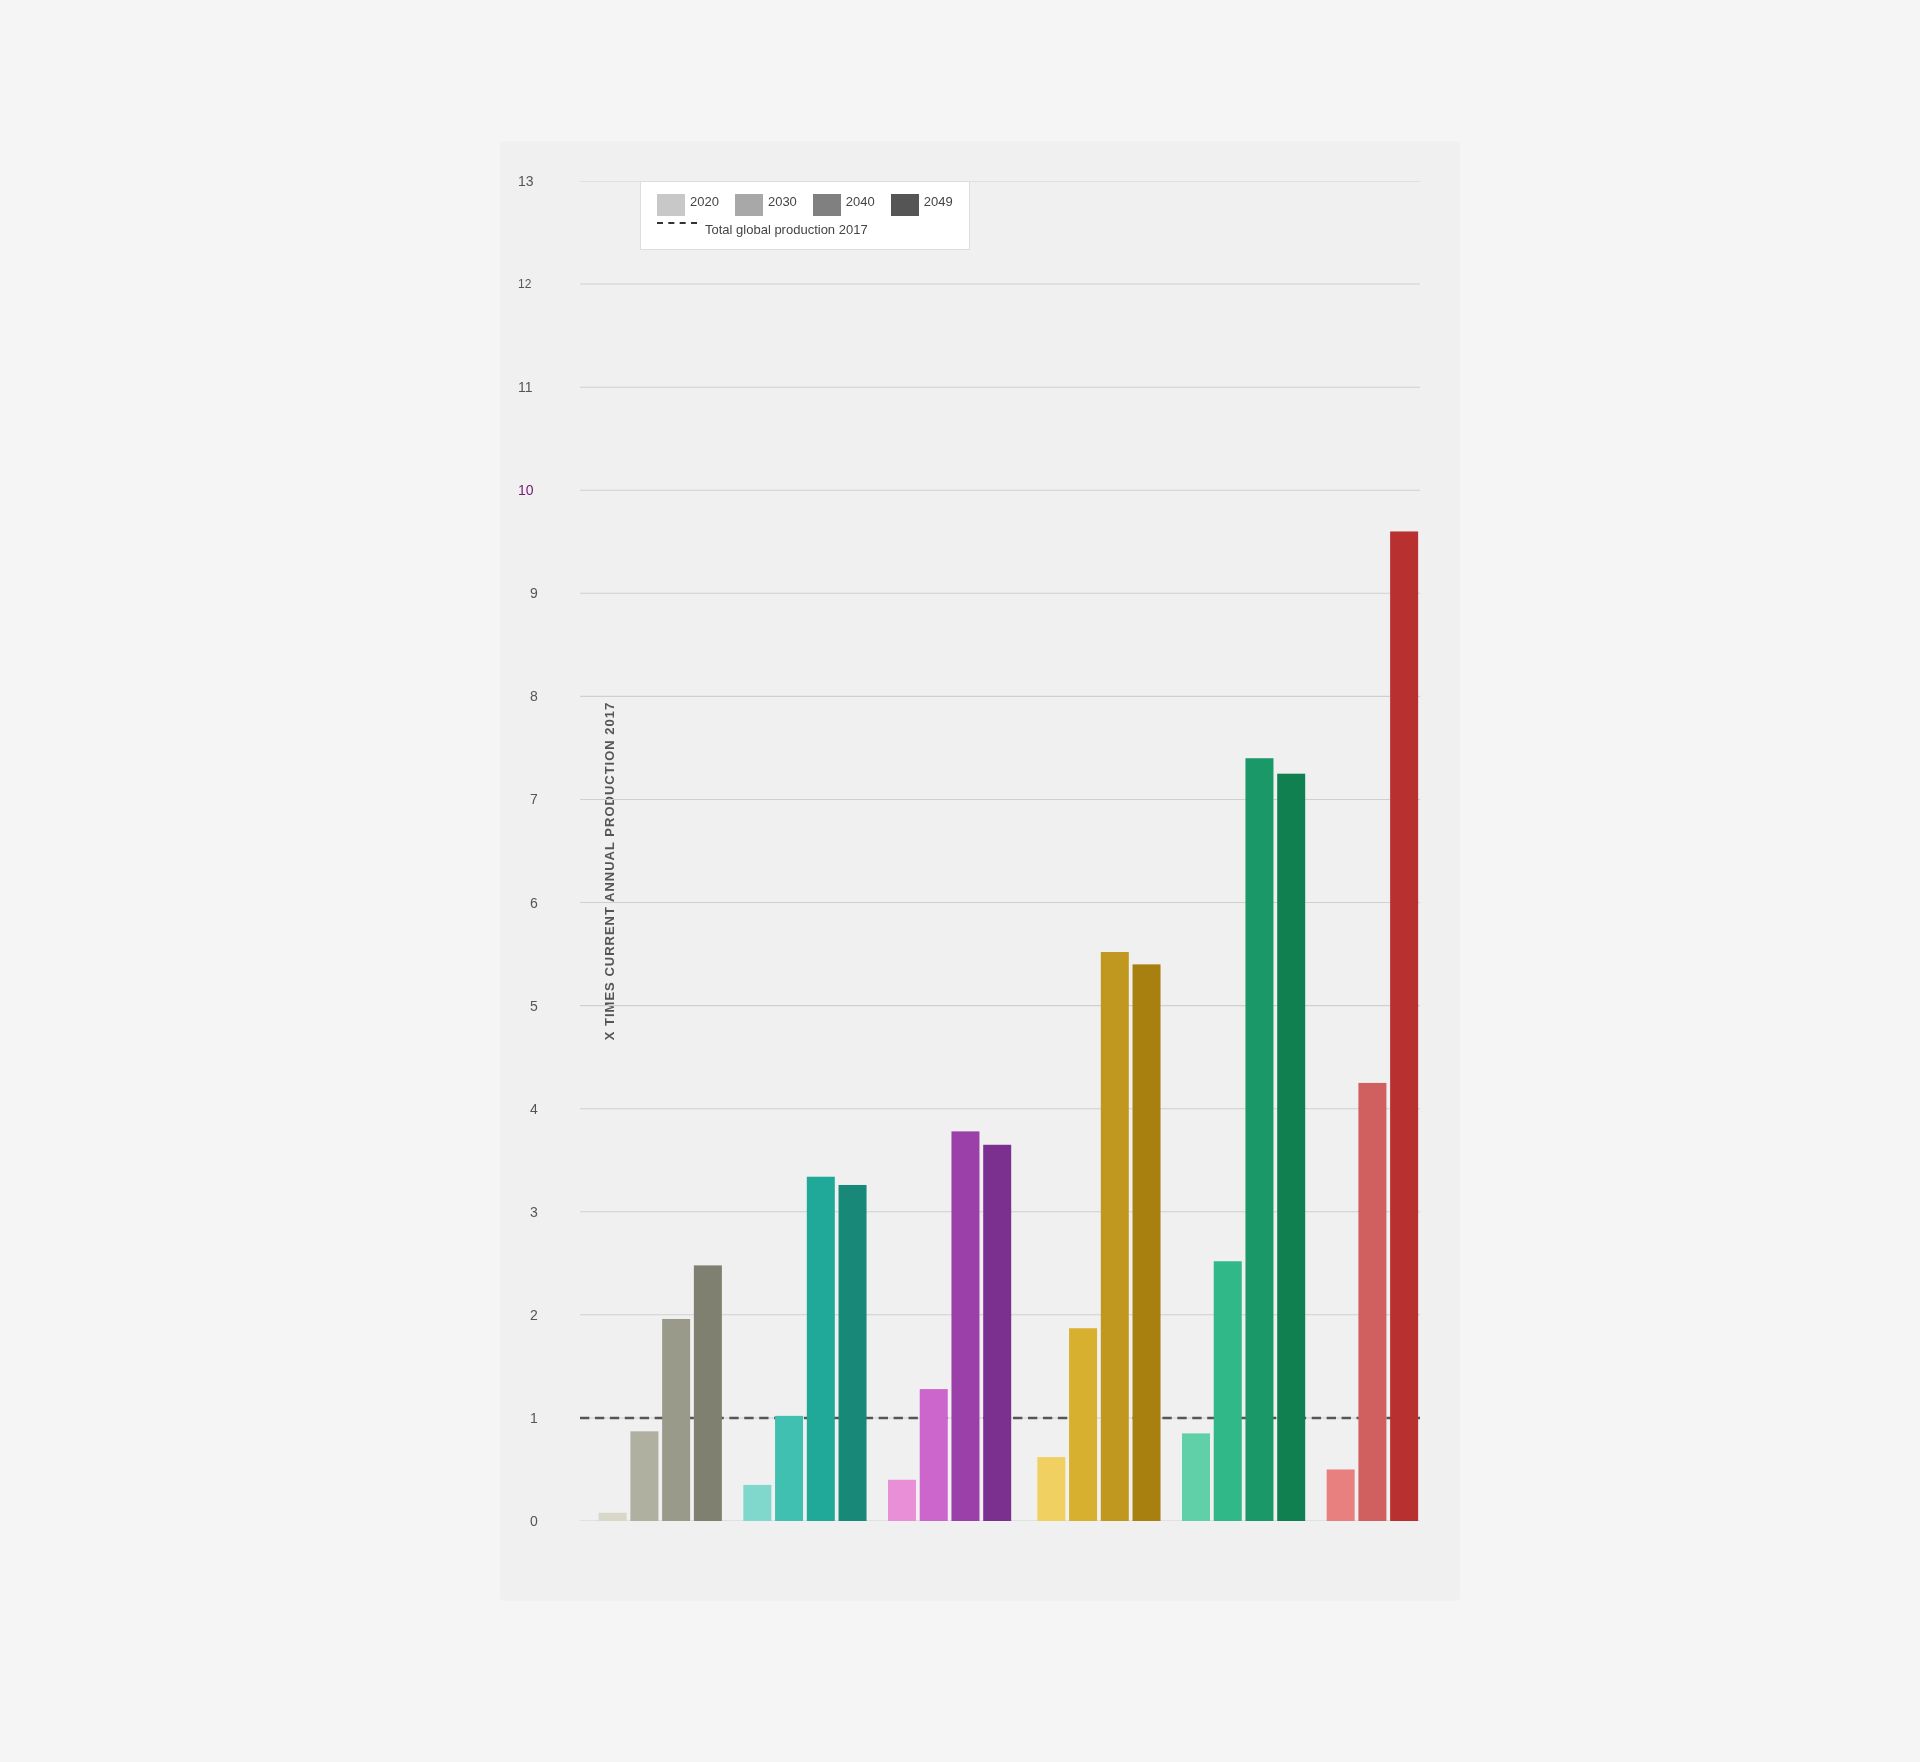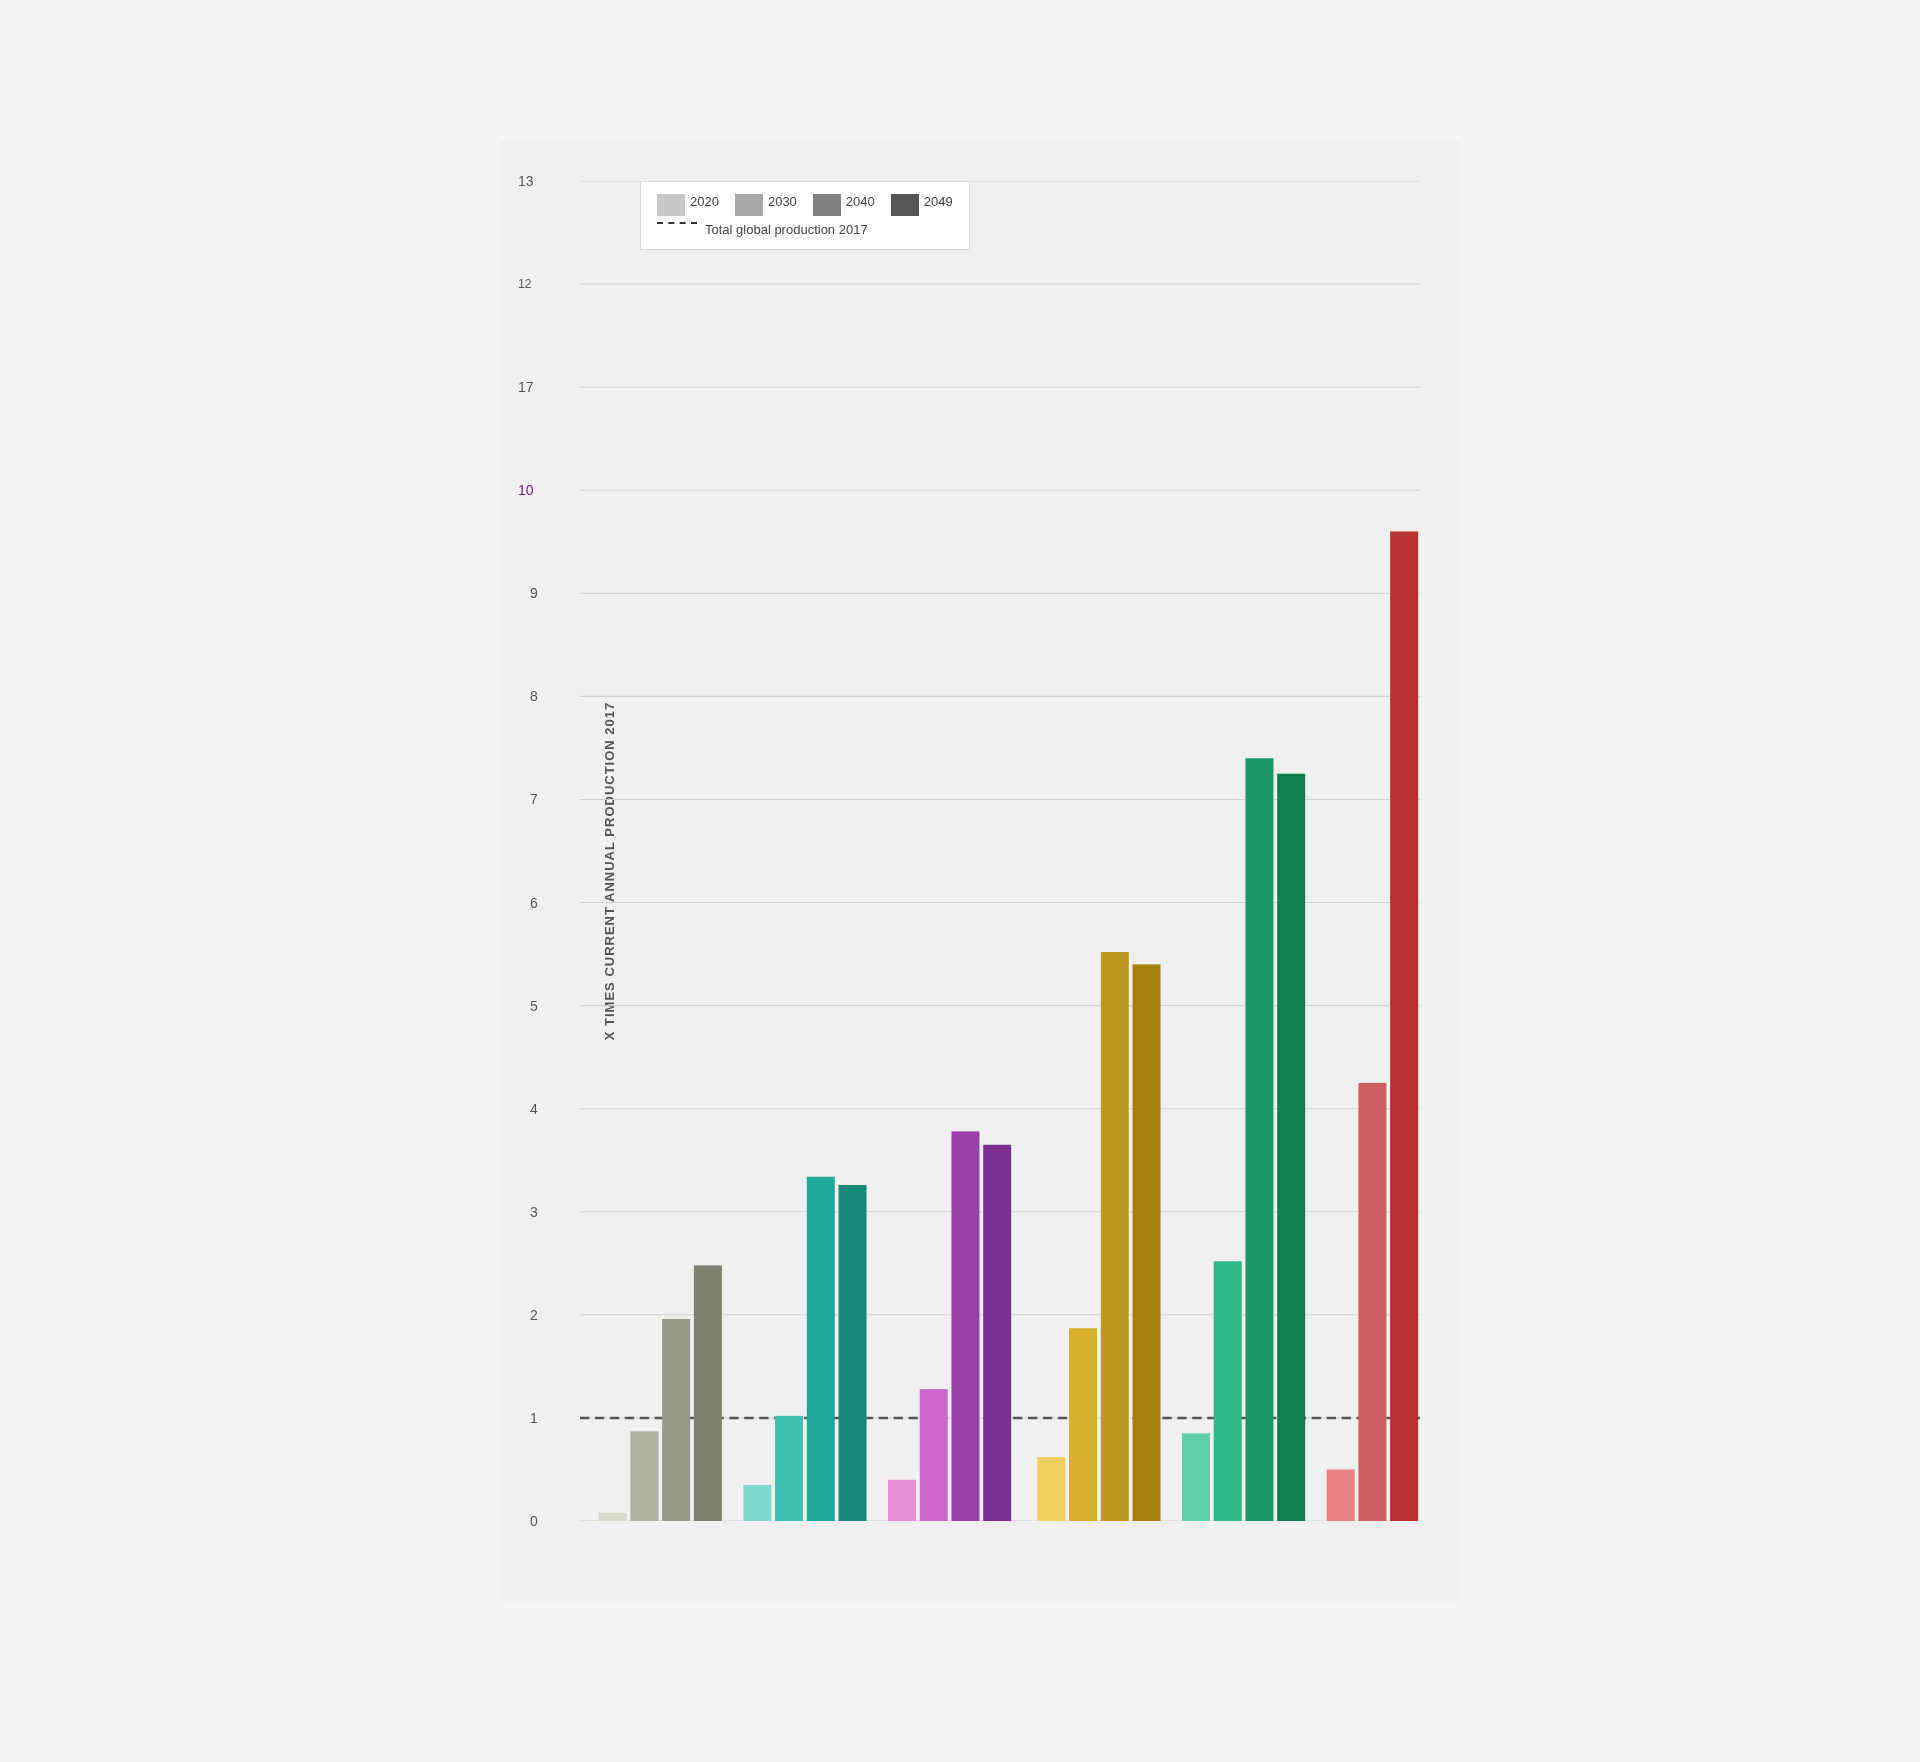"17" div { text: 17 -> 11 }
